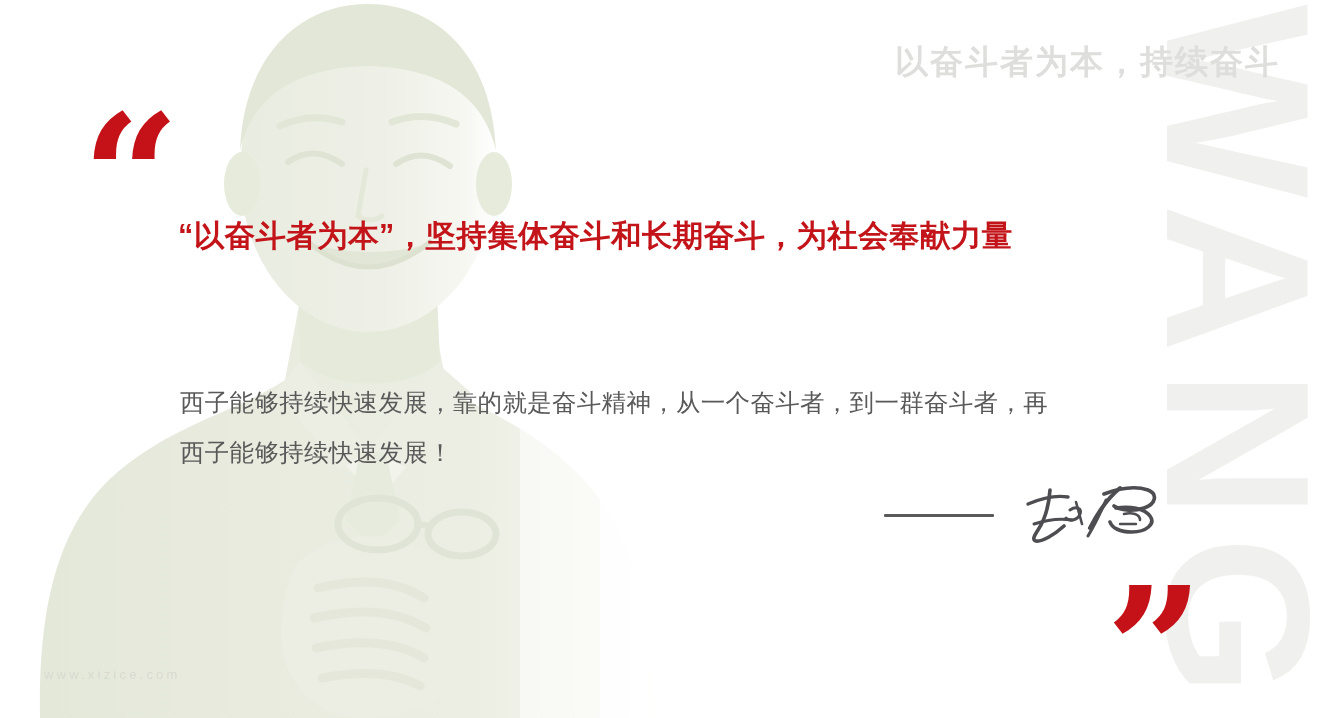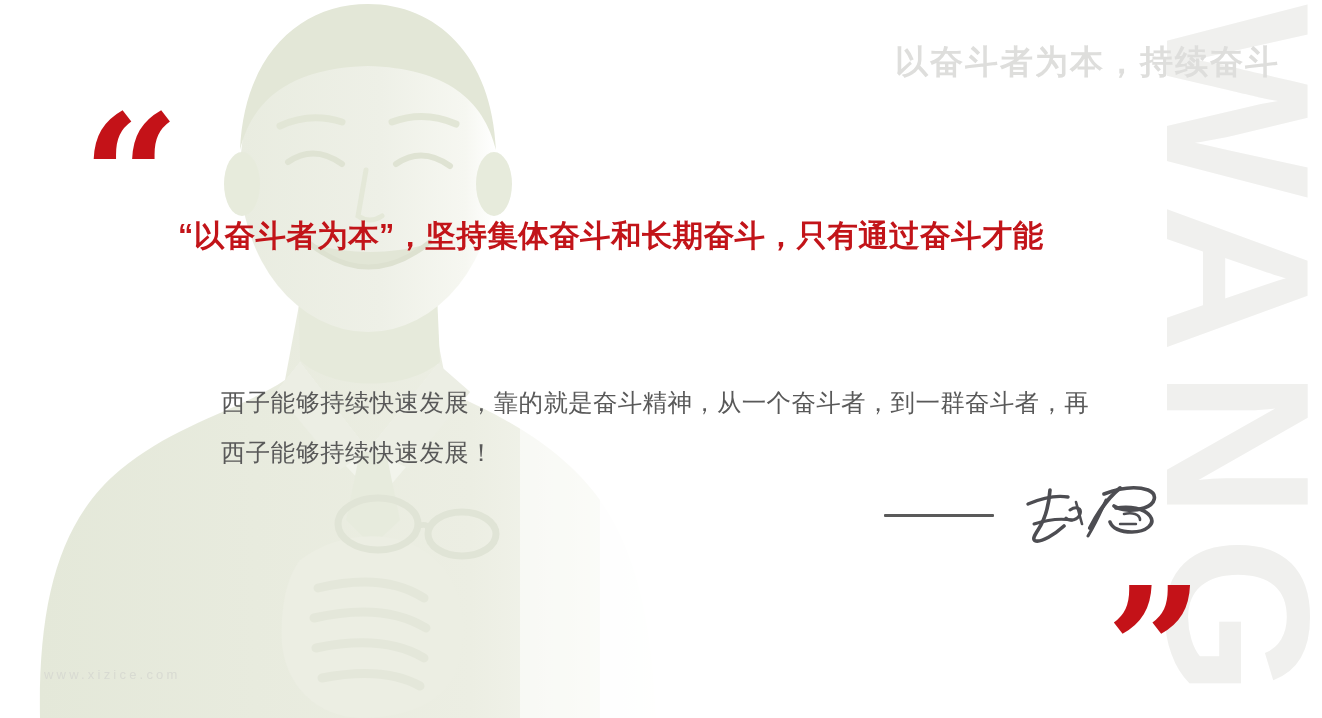"“以奋斗者为本”，坚持集体奋斗和长期奋斗，只有通过奋斗才能" div.quote-line { text: 只有通过奋斗才能 -> 为社会奉献力量 }
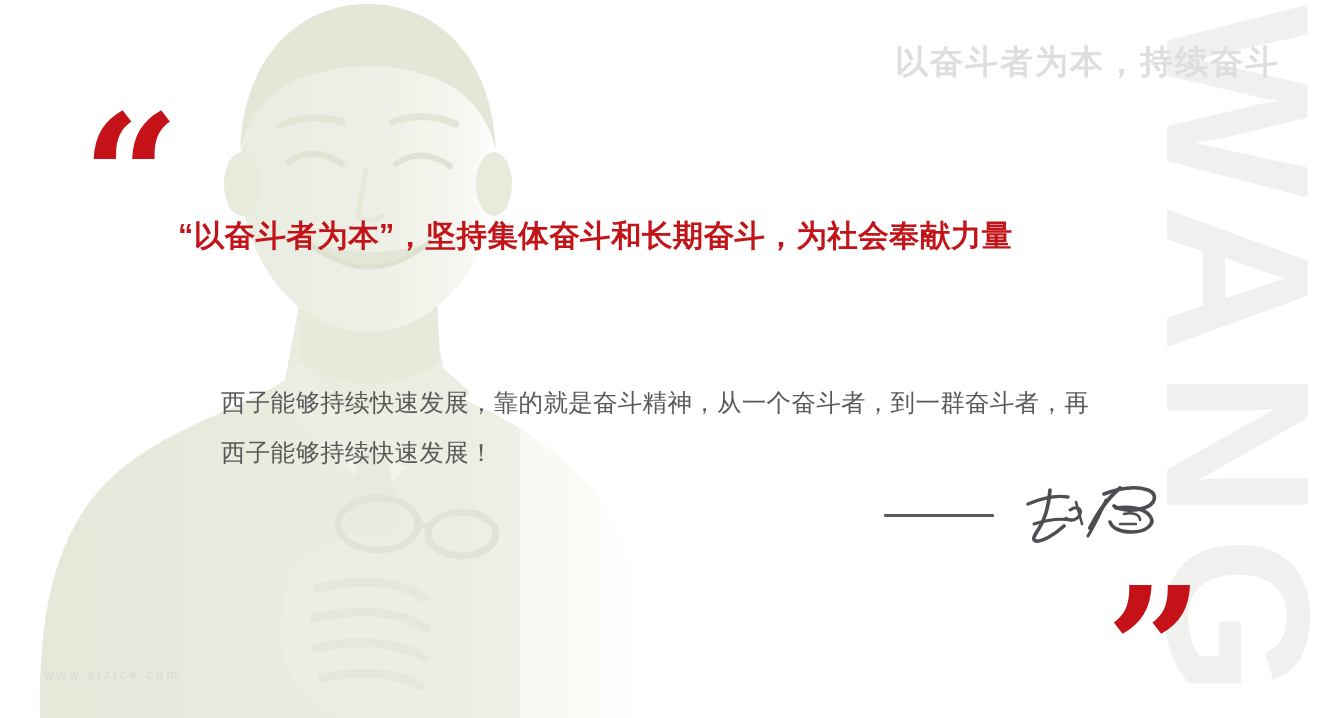"西子能够持续快速发展，靠的就是奋斗精神，从一个奋斗者，到一群奋斗者，再" .sub-block { margin-left: 41px -> none }
